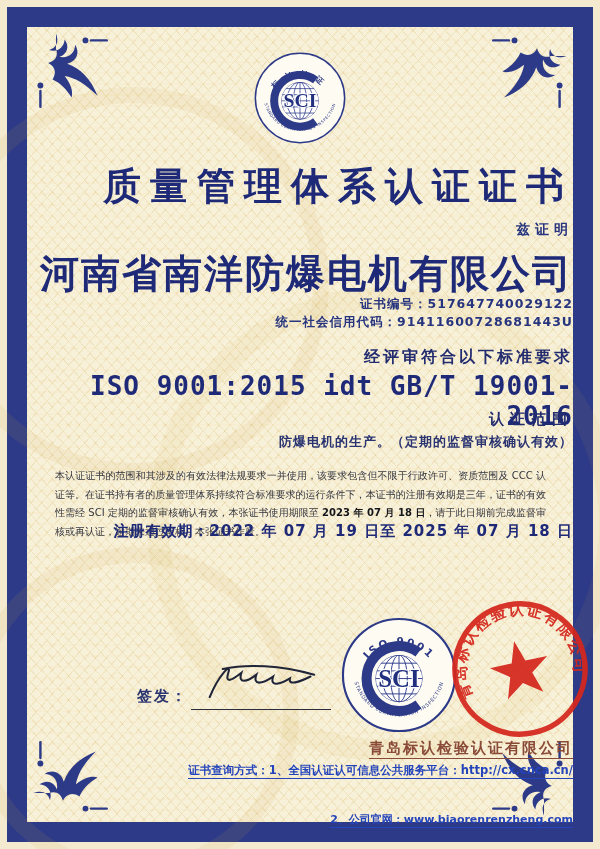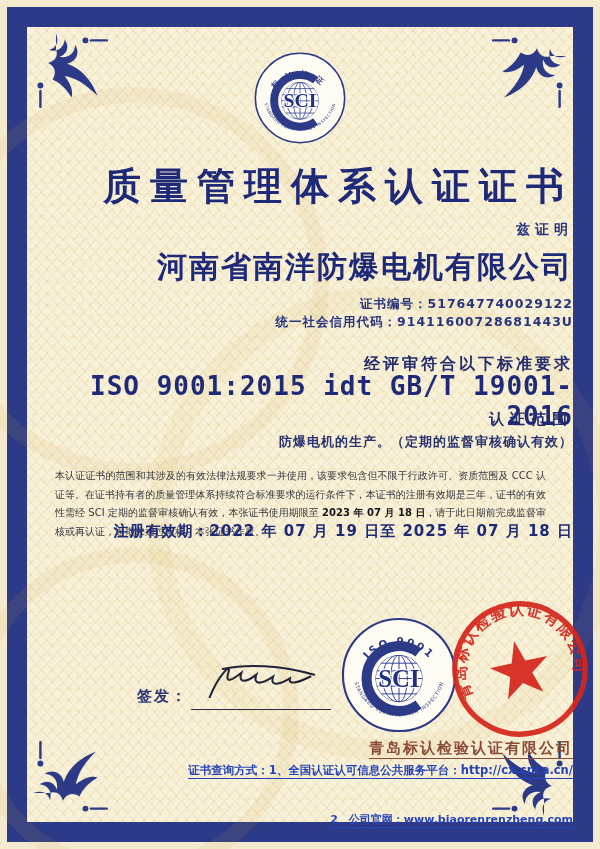"河南省南洋防爆电机有限公司" .company { font-size: 30px -> 39px }
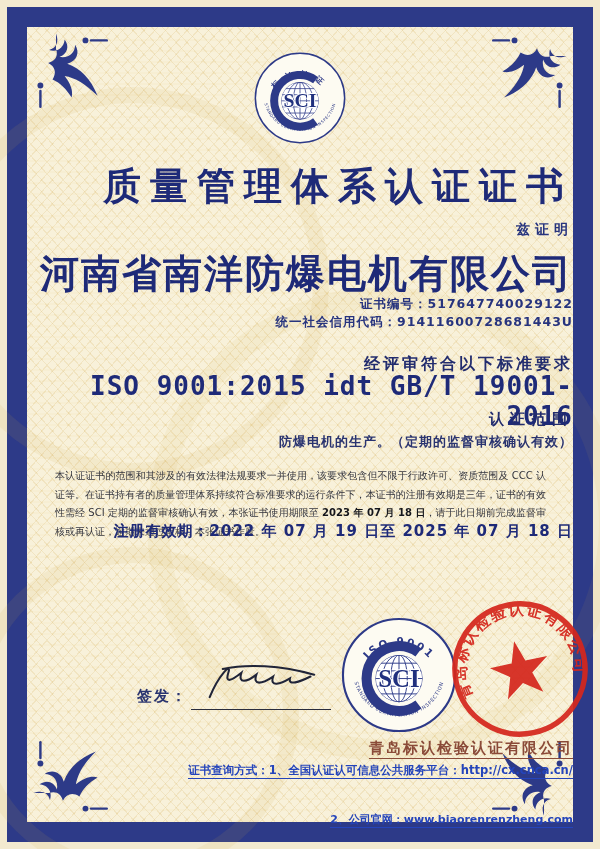"经评审符合以下标准要求" .intro { top: 327px -> 320px }
